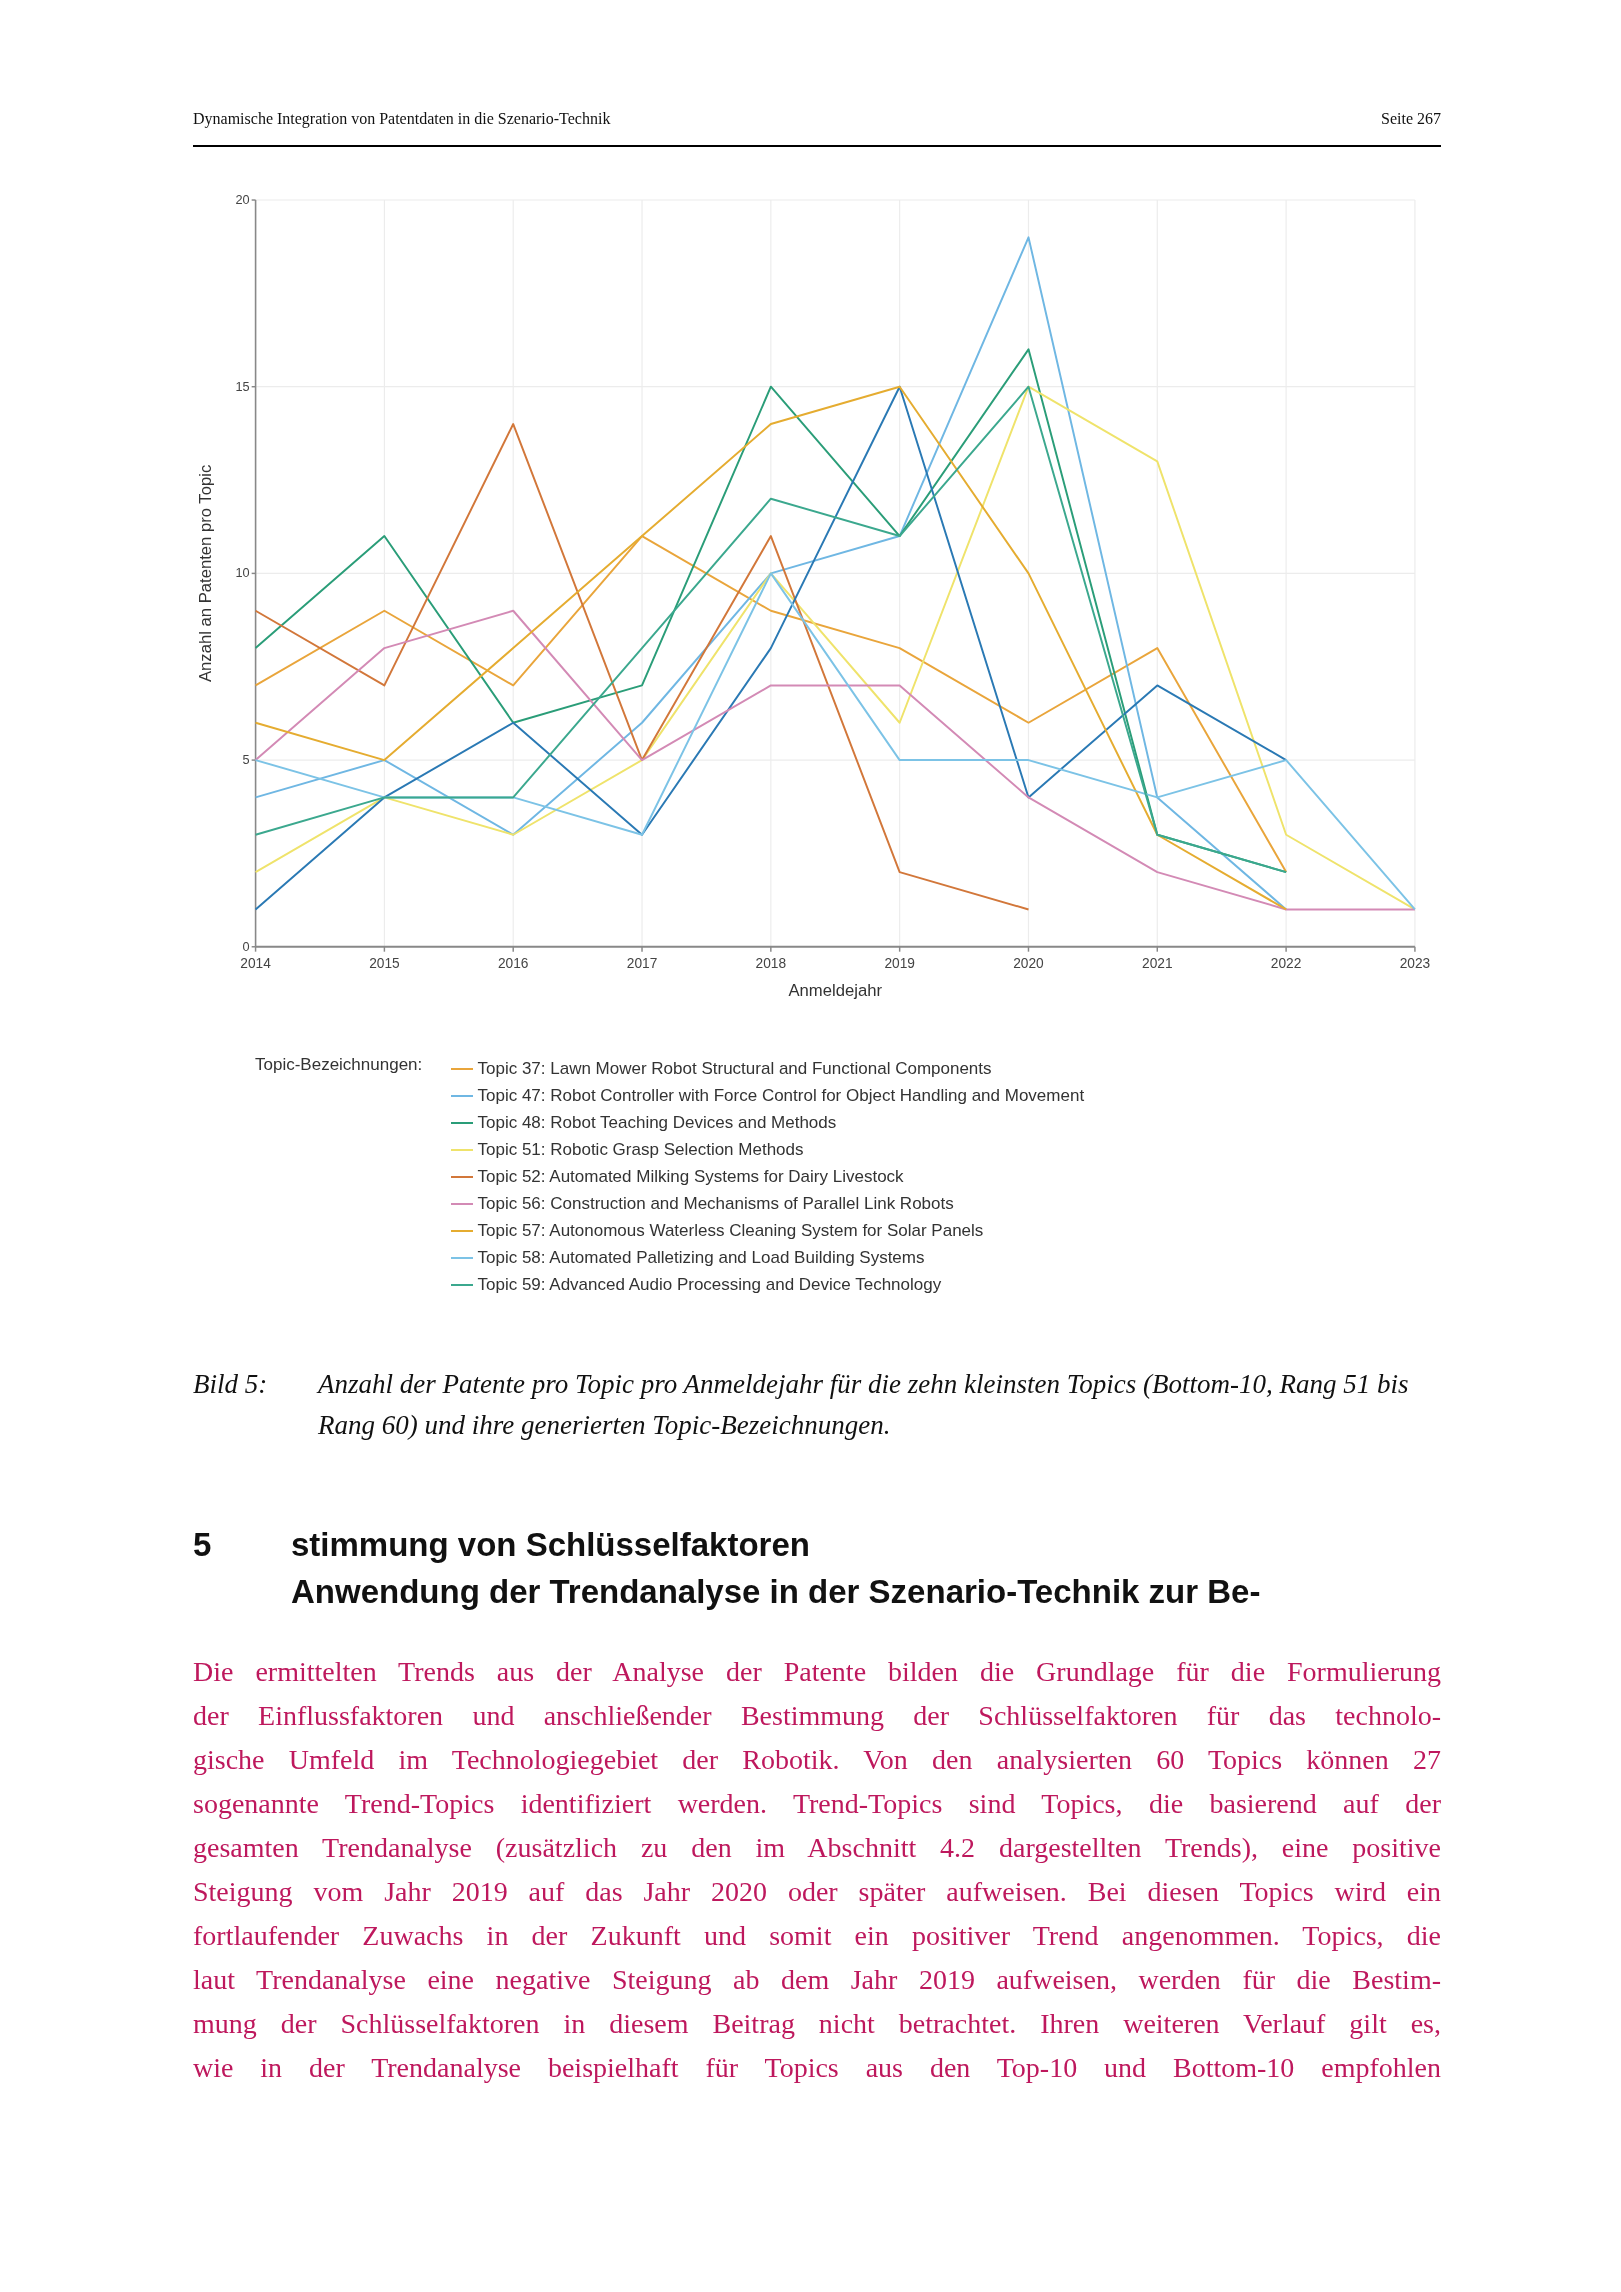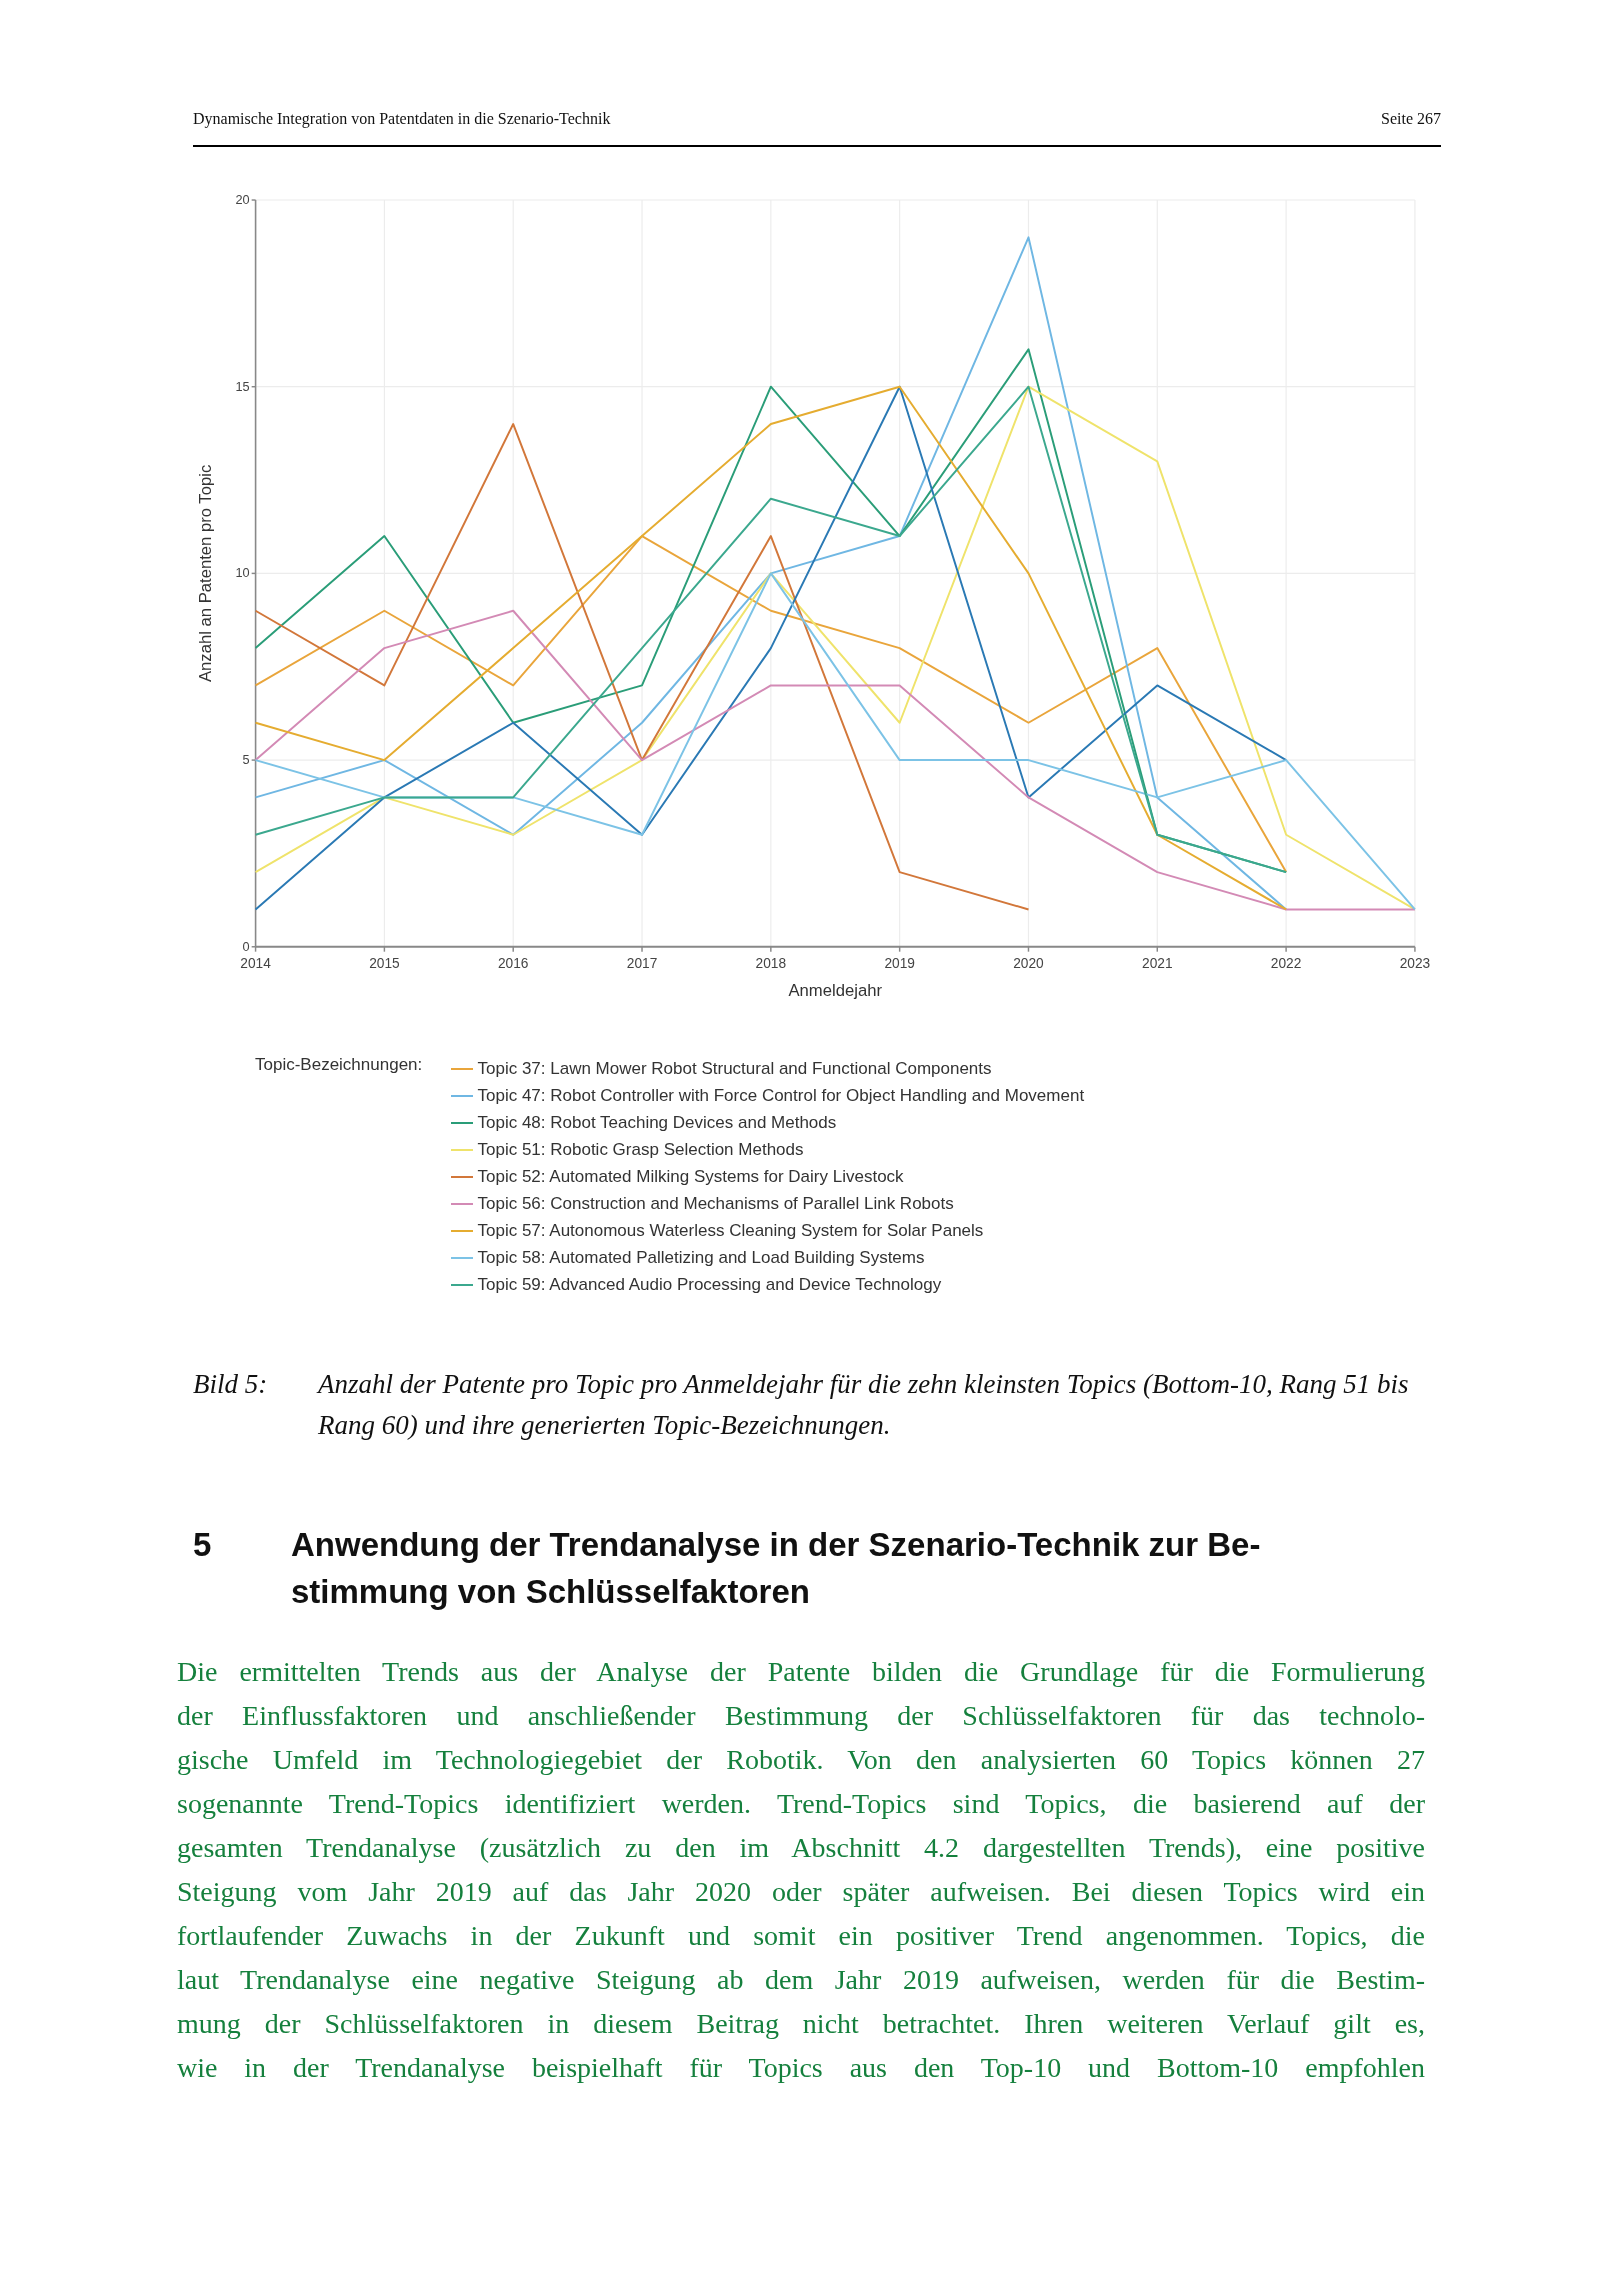"Anwendung der Trendanalyse in der" span { order: before "stimmung von Schlüsselfaktoren" -> after "stimmung von Schlüsselfaktoren" }
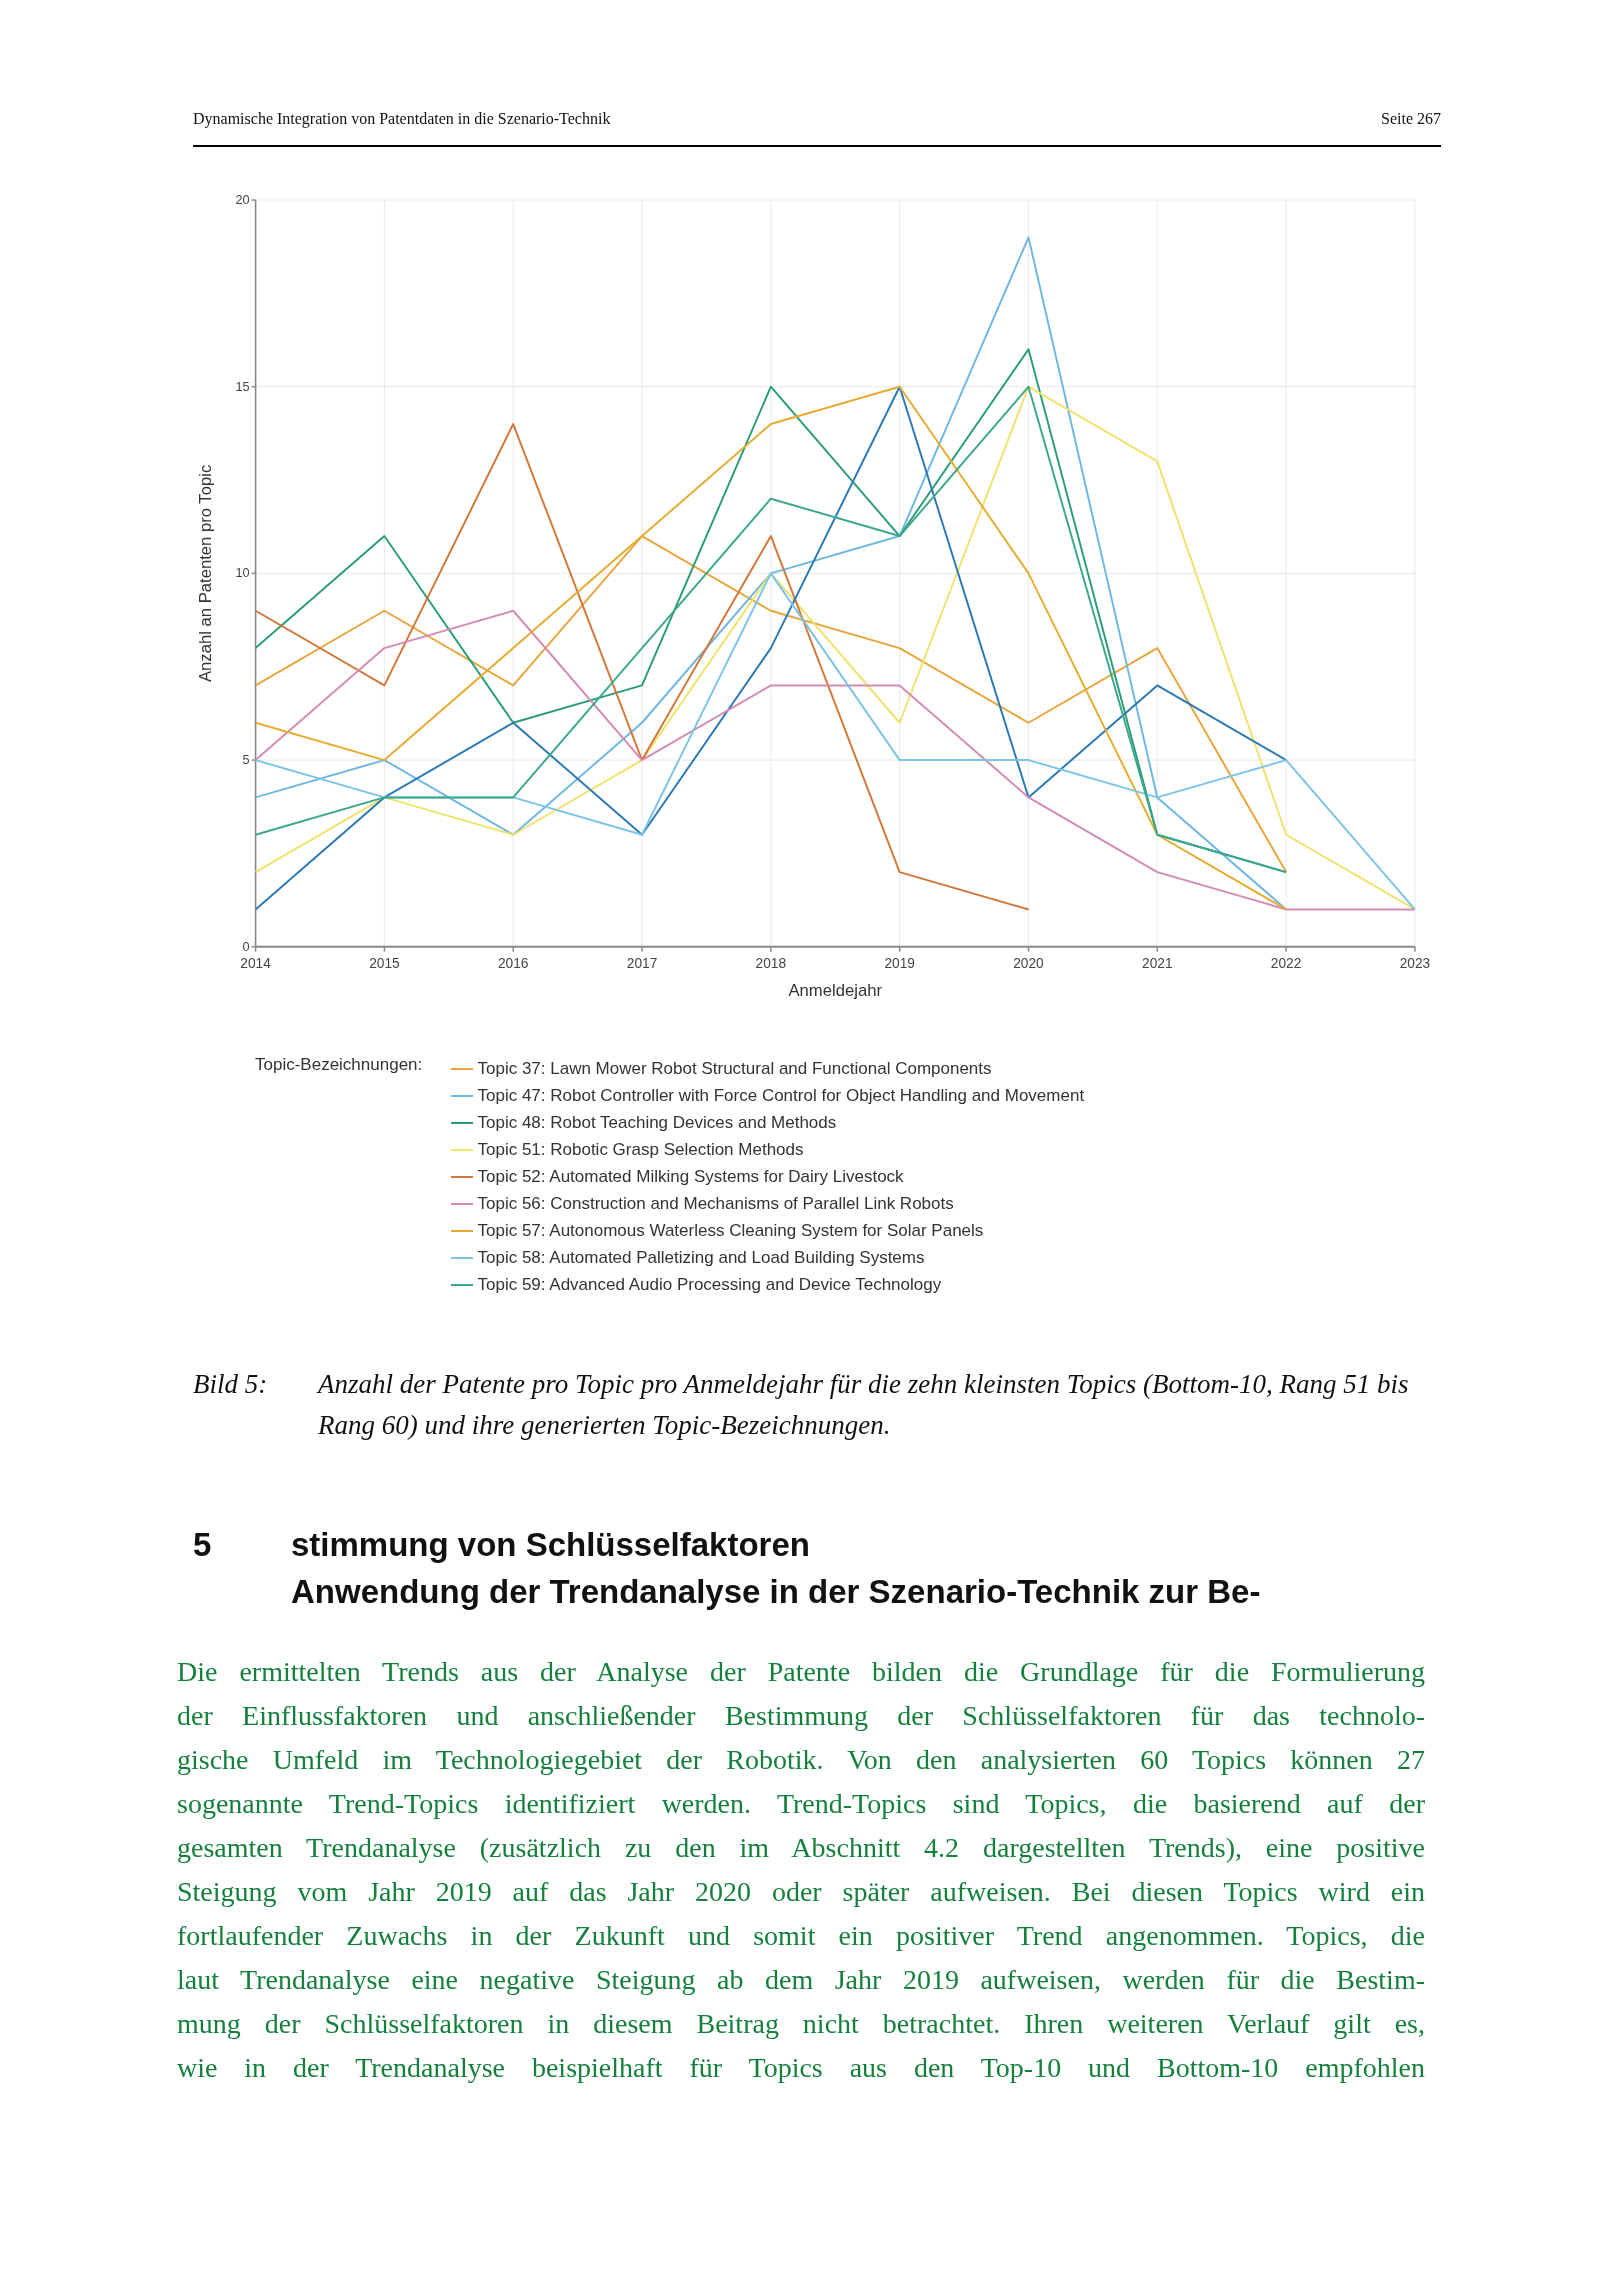"Die ermittelten Trends aus der" .body-text { color: #15803d -> #be185d; left: 177px -> 193px }
